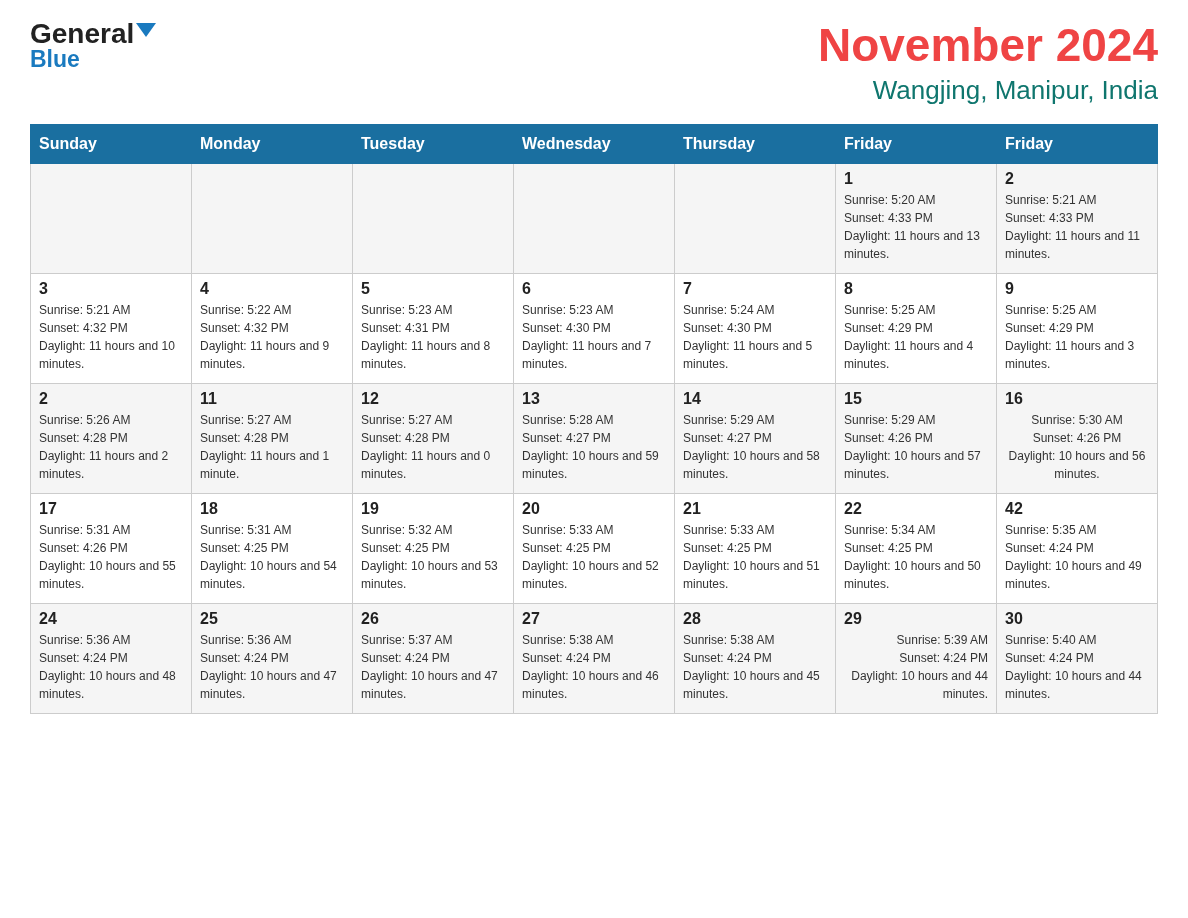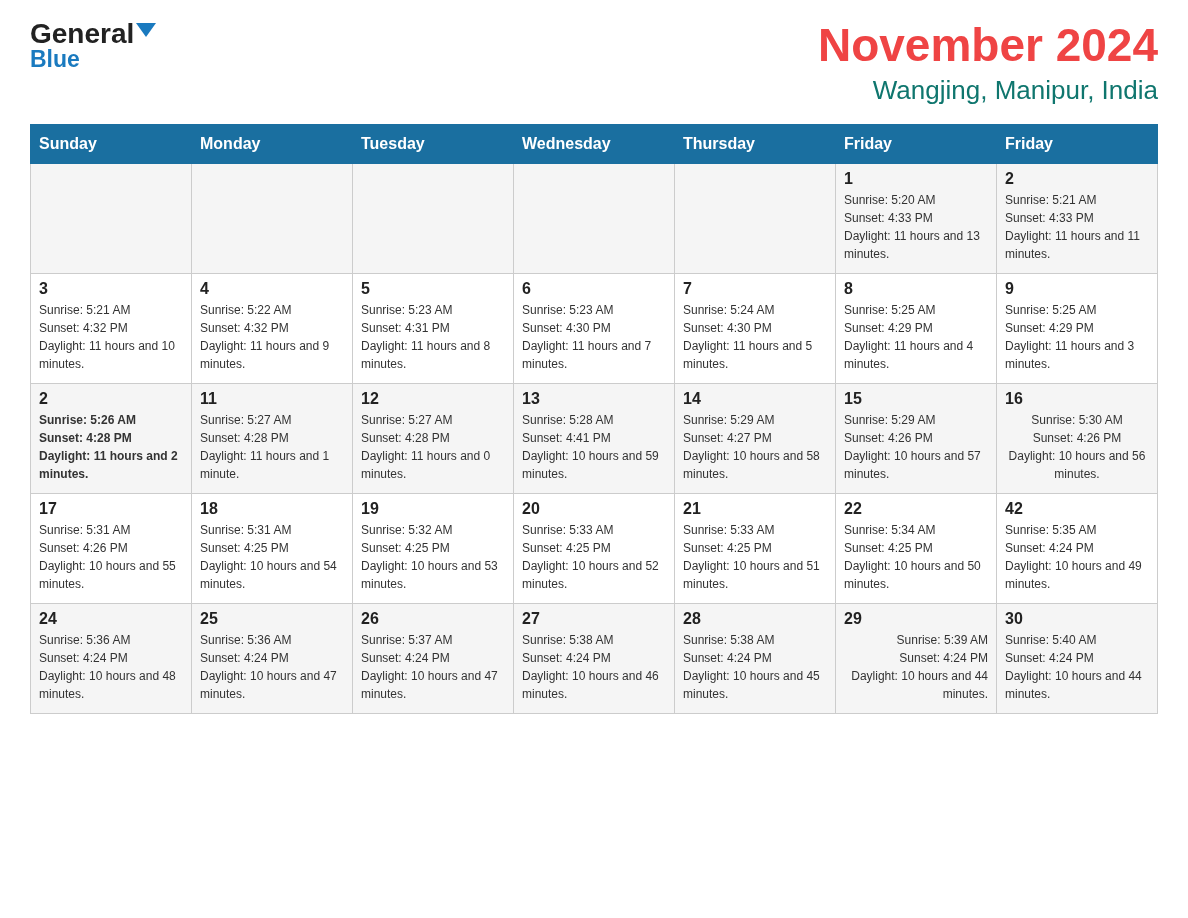"Sunrise: 5:26 AM" div.day-info { font-weight: bold -> none }
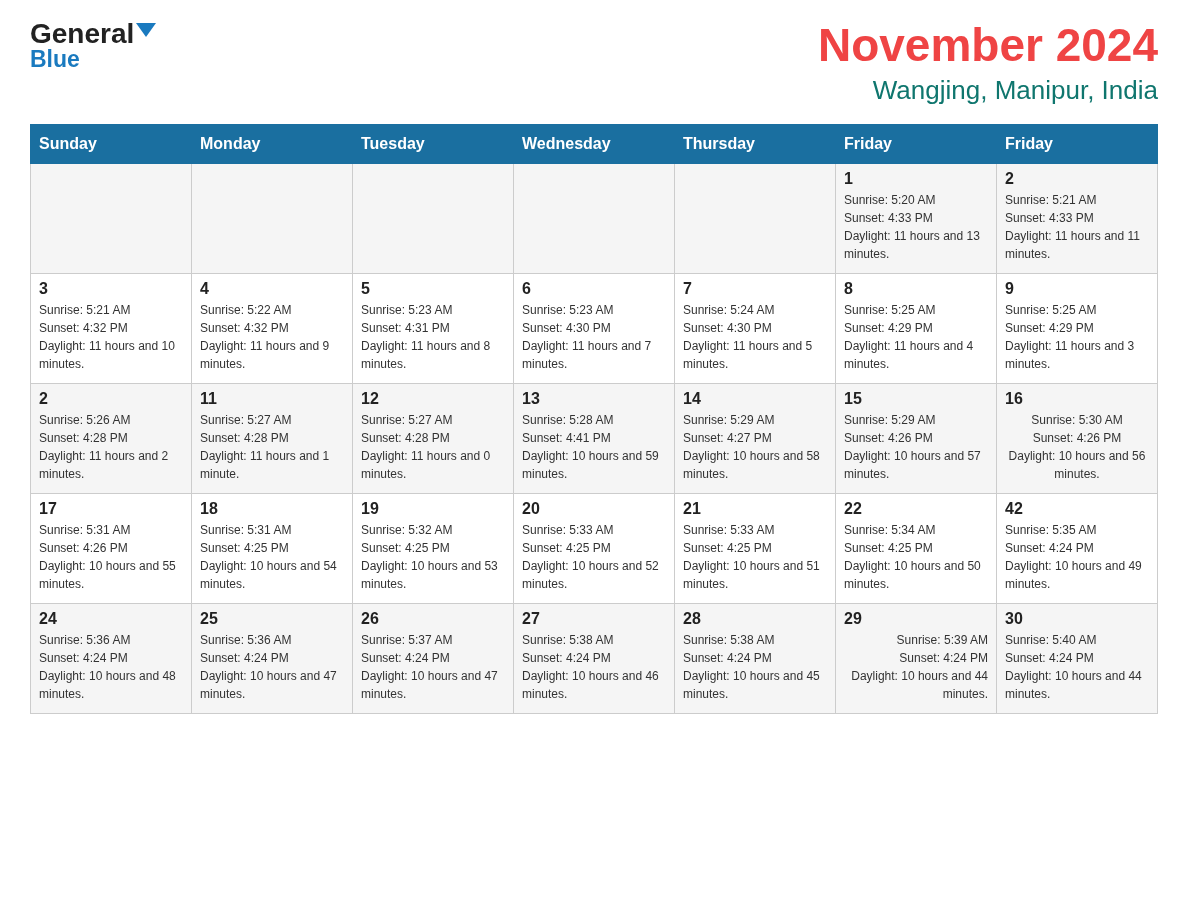"Sunrise: 5:28 AM" div.day-info { text: 4:41 -> 4:27 }
